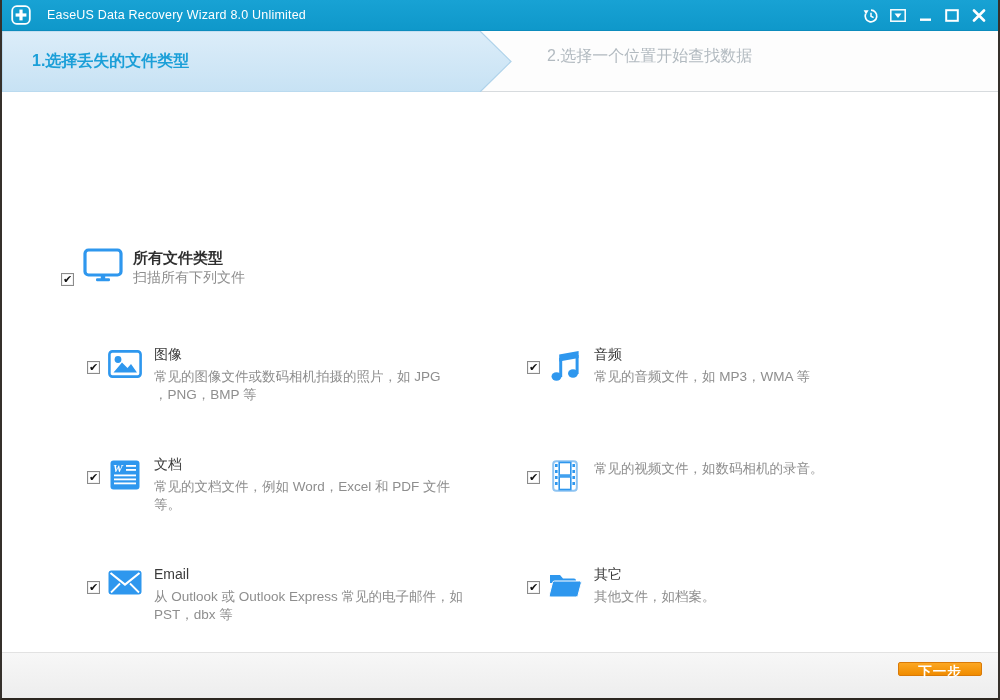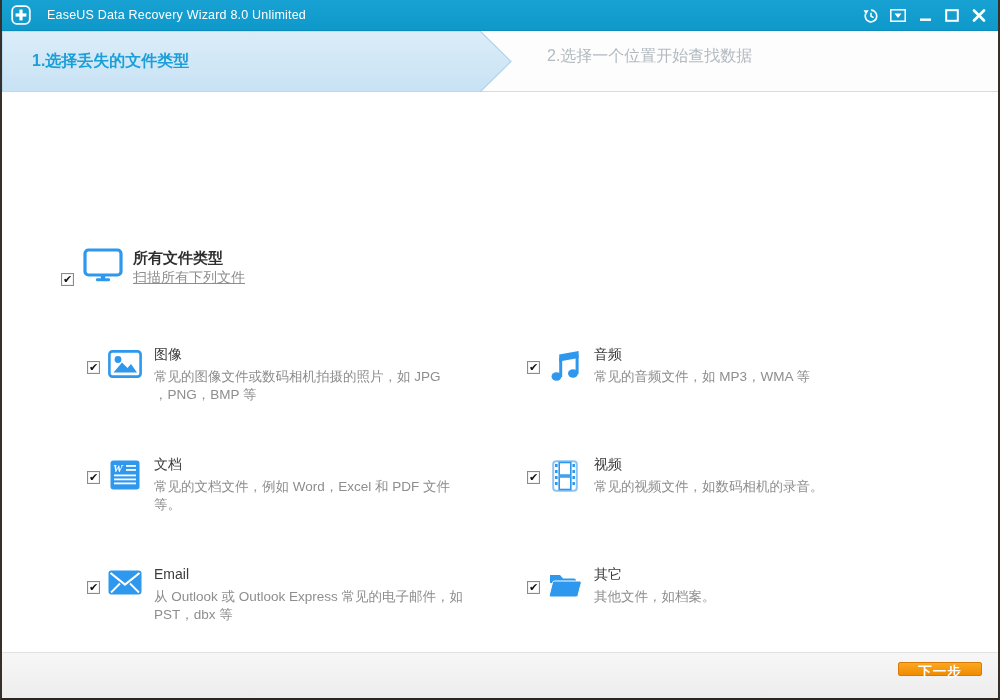"扫描所有下列文件" .all-row .d { text-decoration: underline -> none }
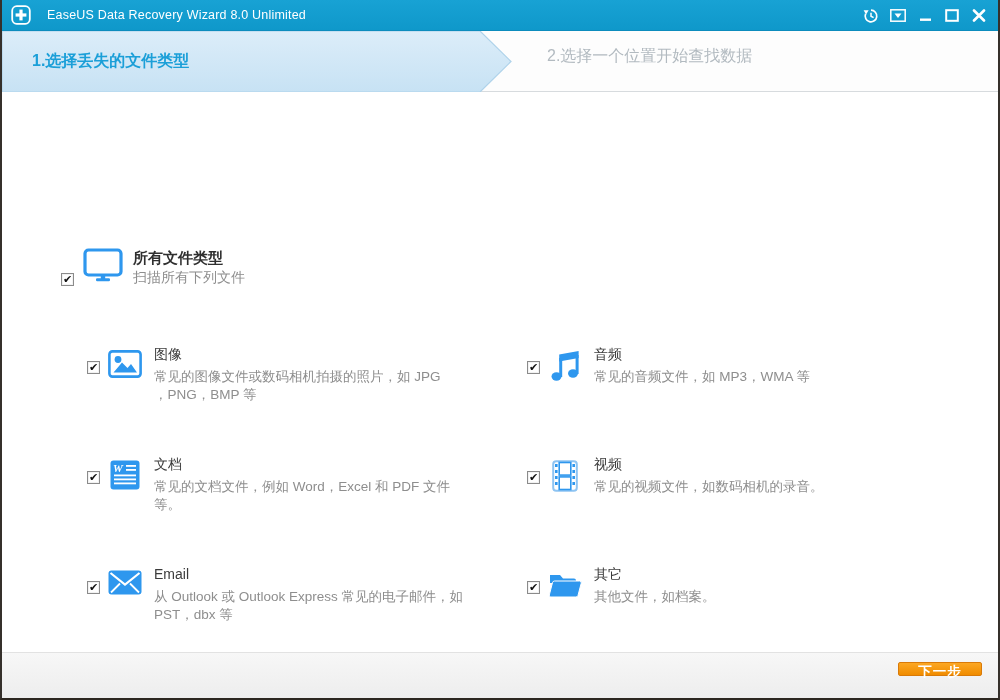"视频" div.t { html: <div>视频</div> -> none }
